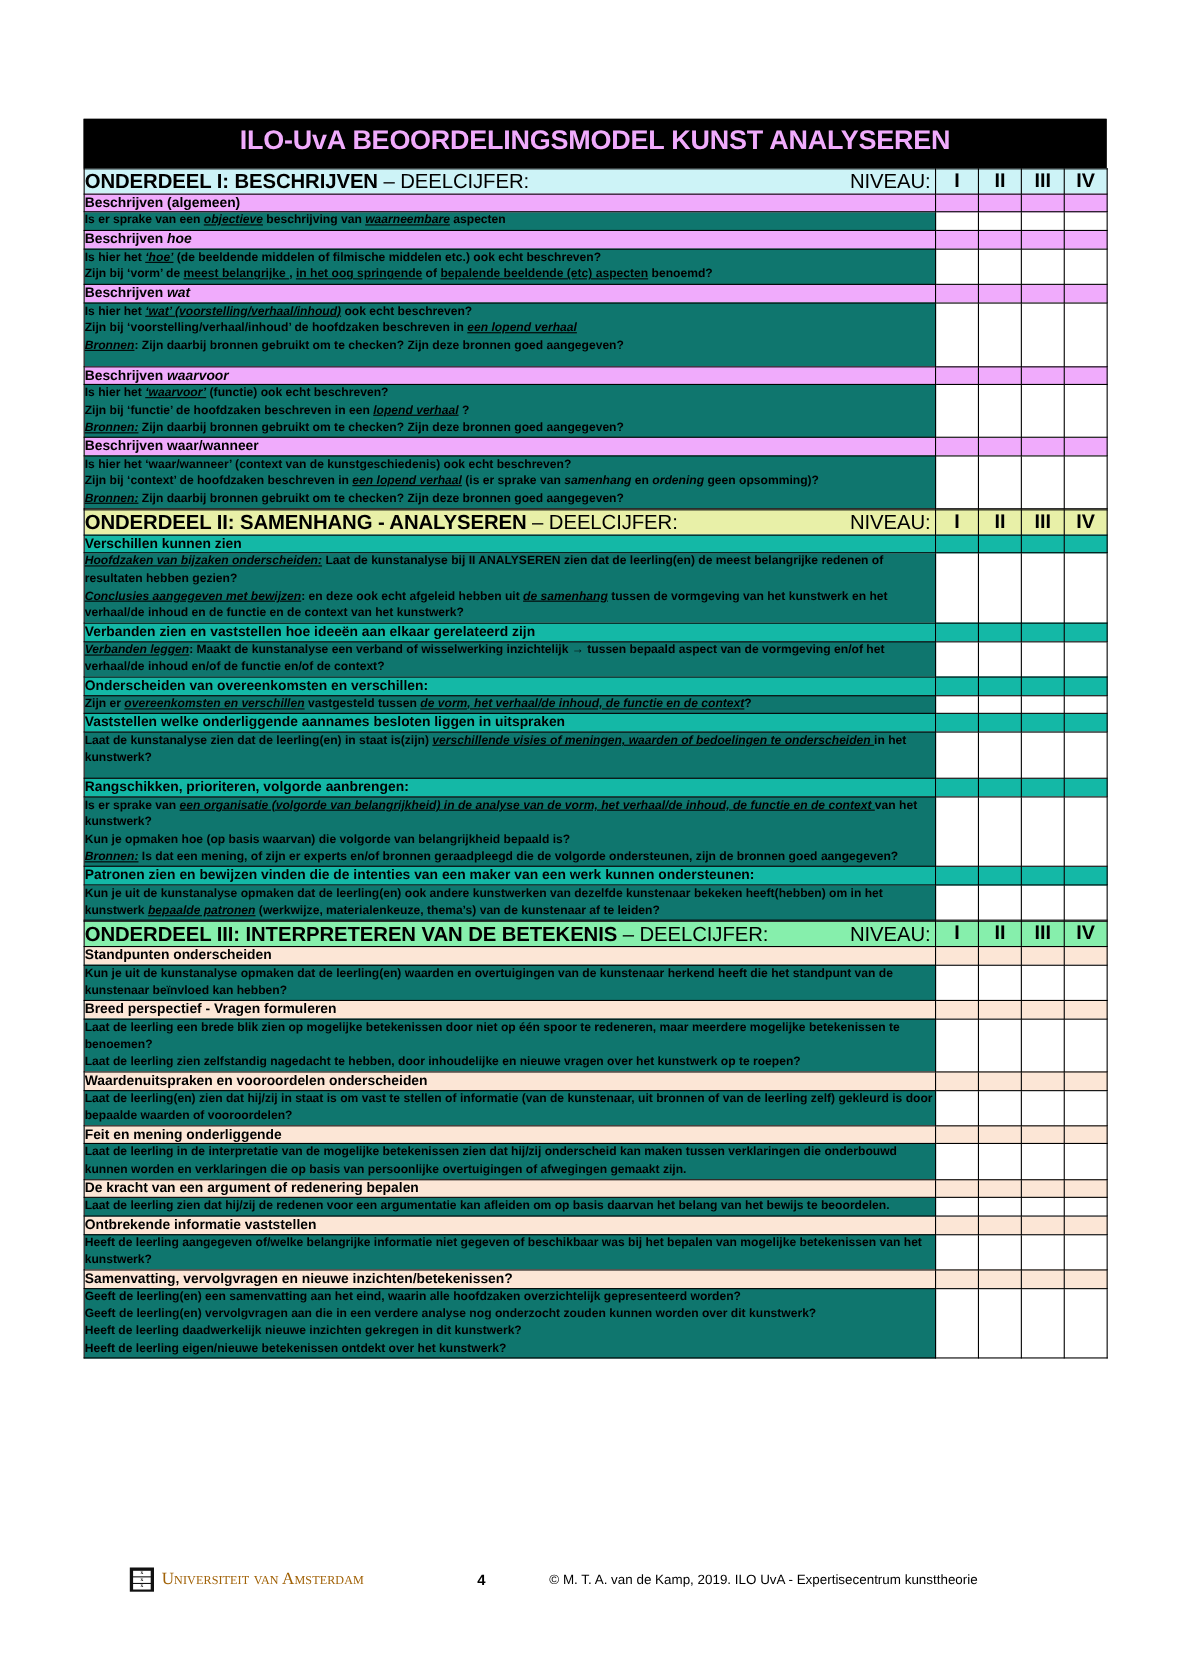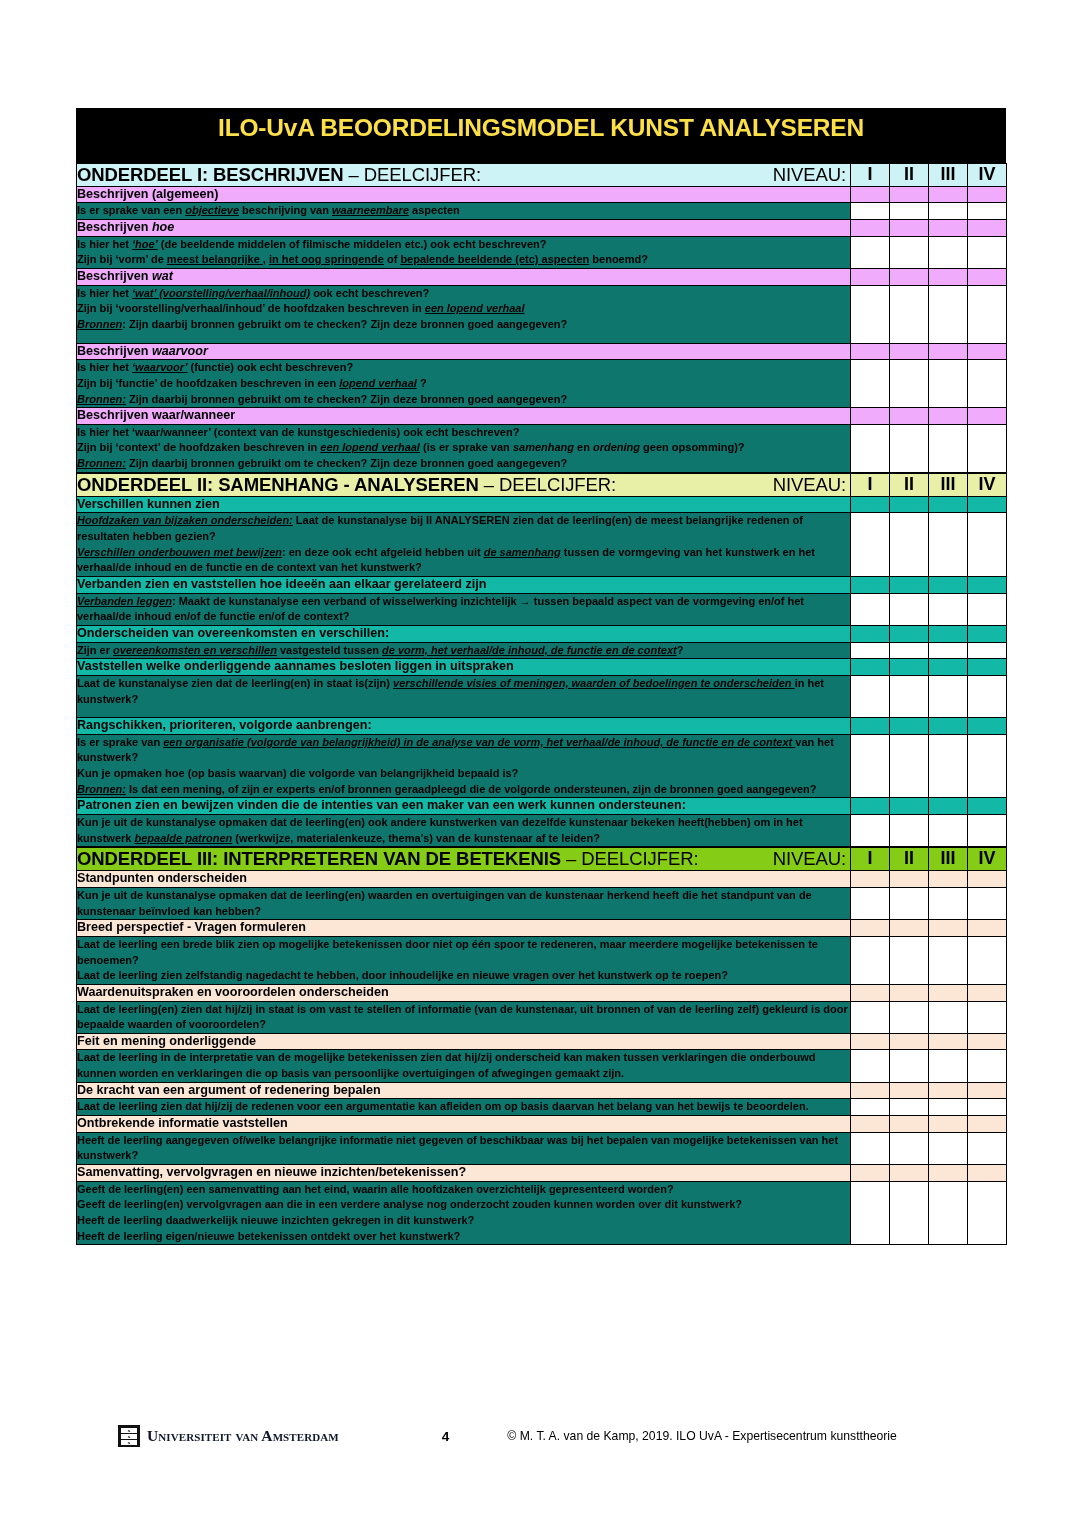"ILO-UvA BEOORDELINGSMODEL KUNST" .doc-title { color: #fde047 -> #f0abfc; padding: 6px 0 21px 0 -> 6px 0 11px 0 }
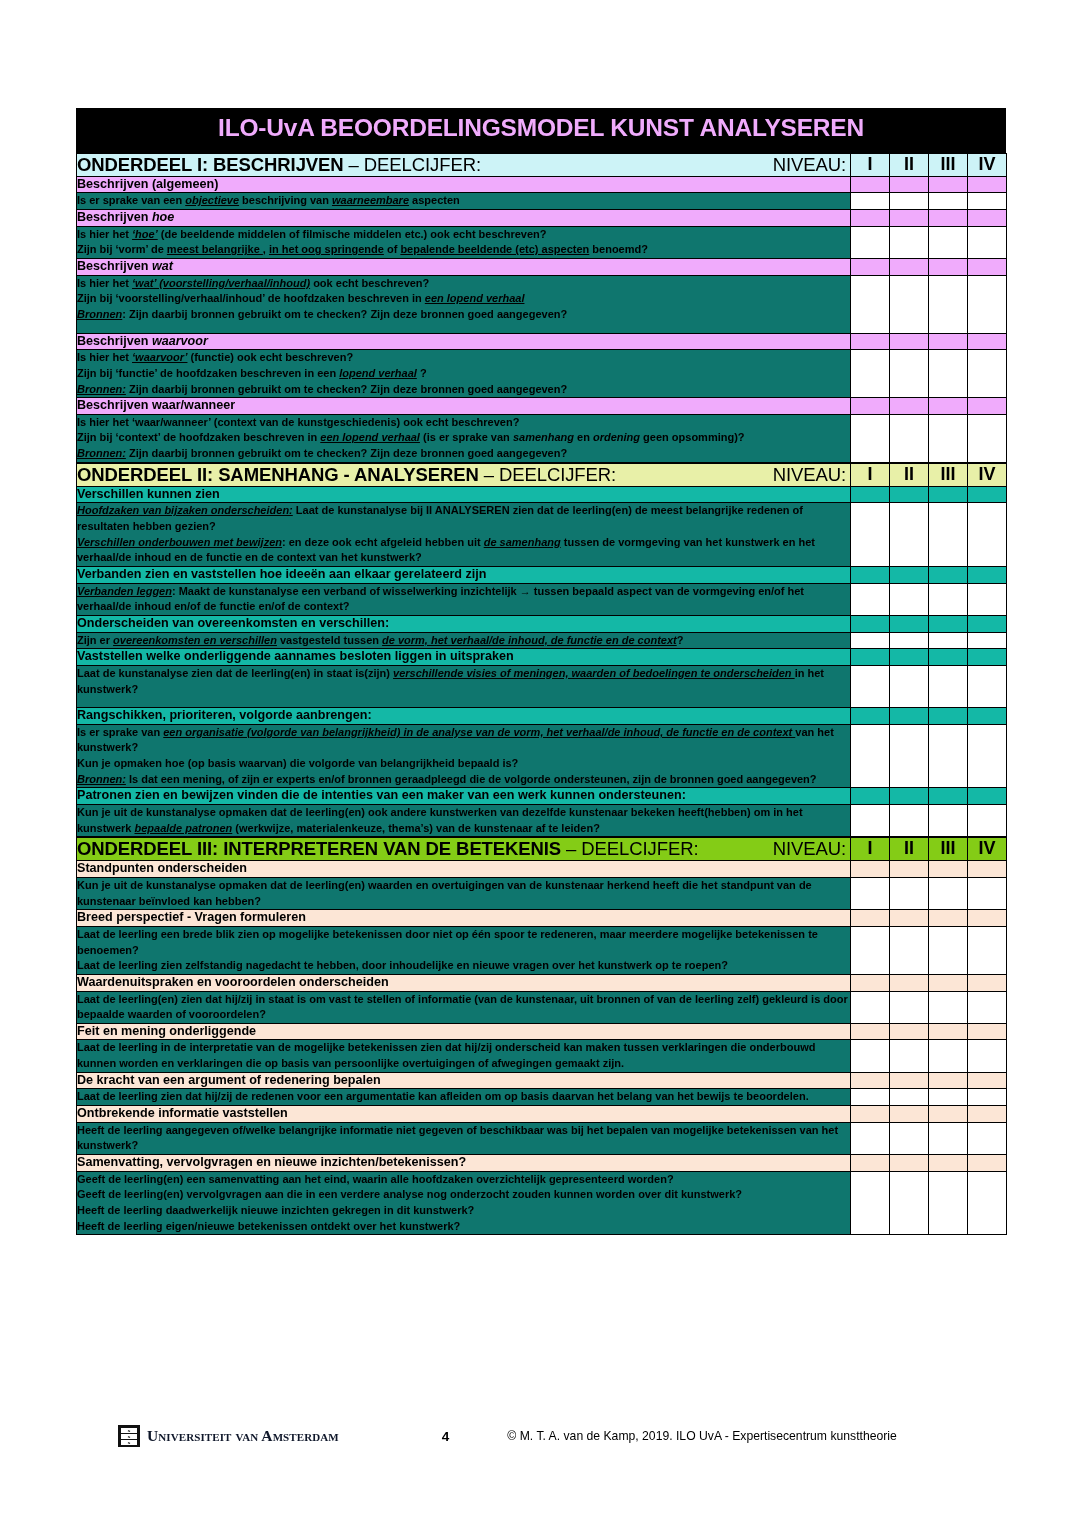"Verschillen onderbouwen met bewijzen" i { text: Verschillen onderbouwen -> Conclusies aangegeven }
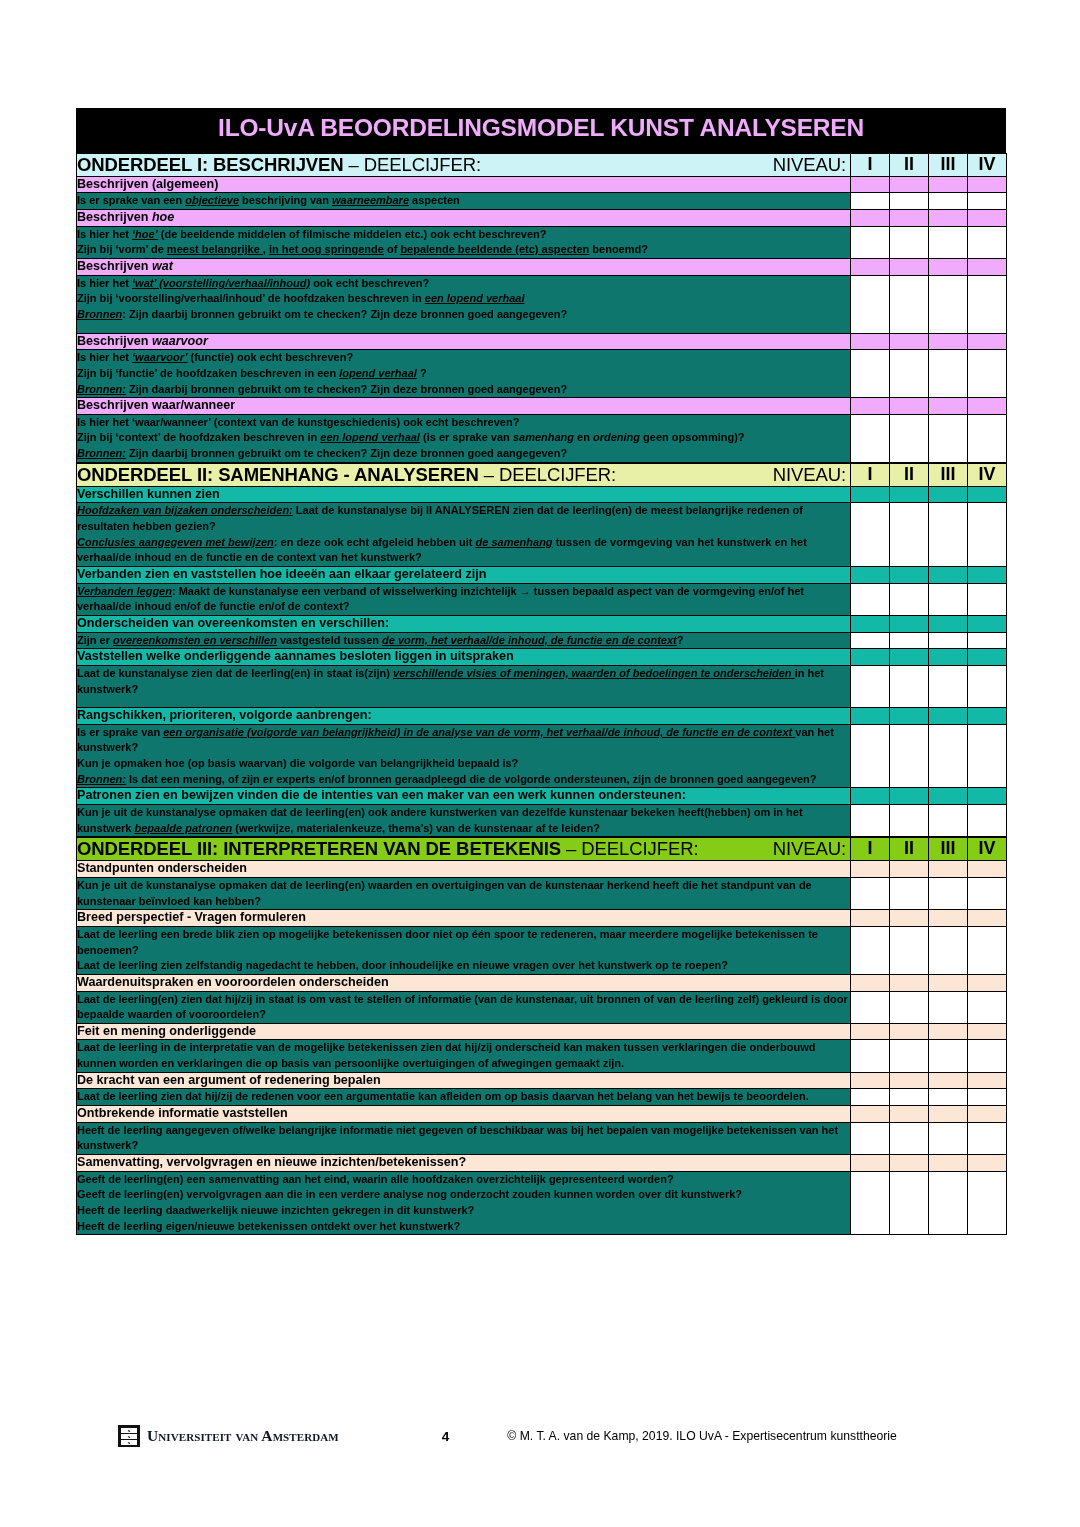"ONDERDEEL III: INTERPRETEREN VAN DE" .s3 .tint { background: #84cc16 -> #86efac }
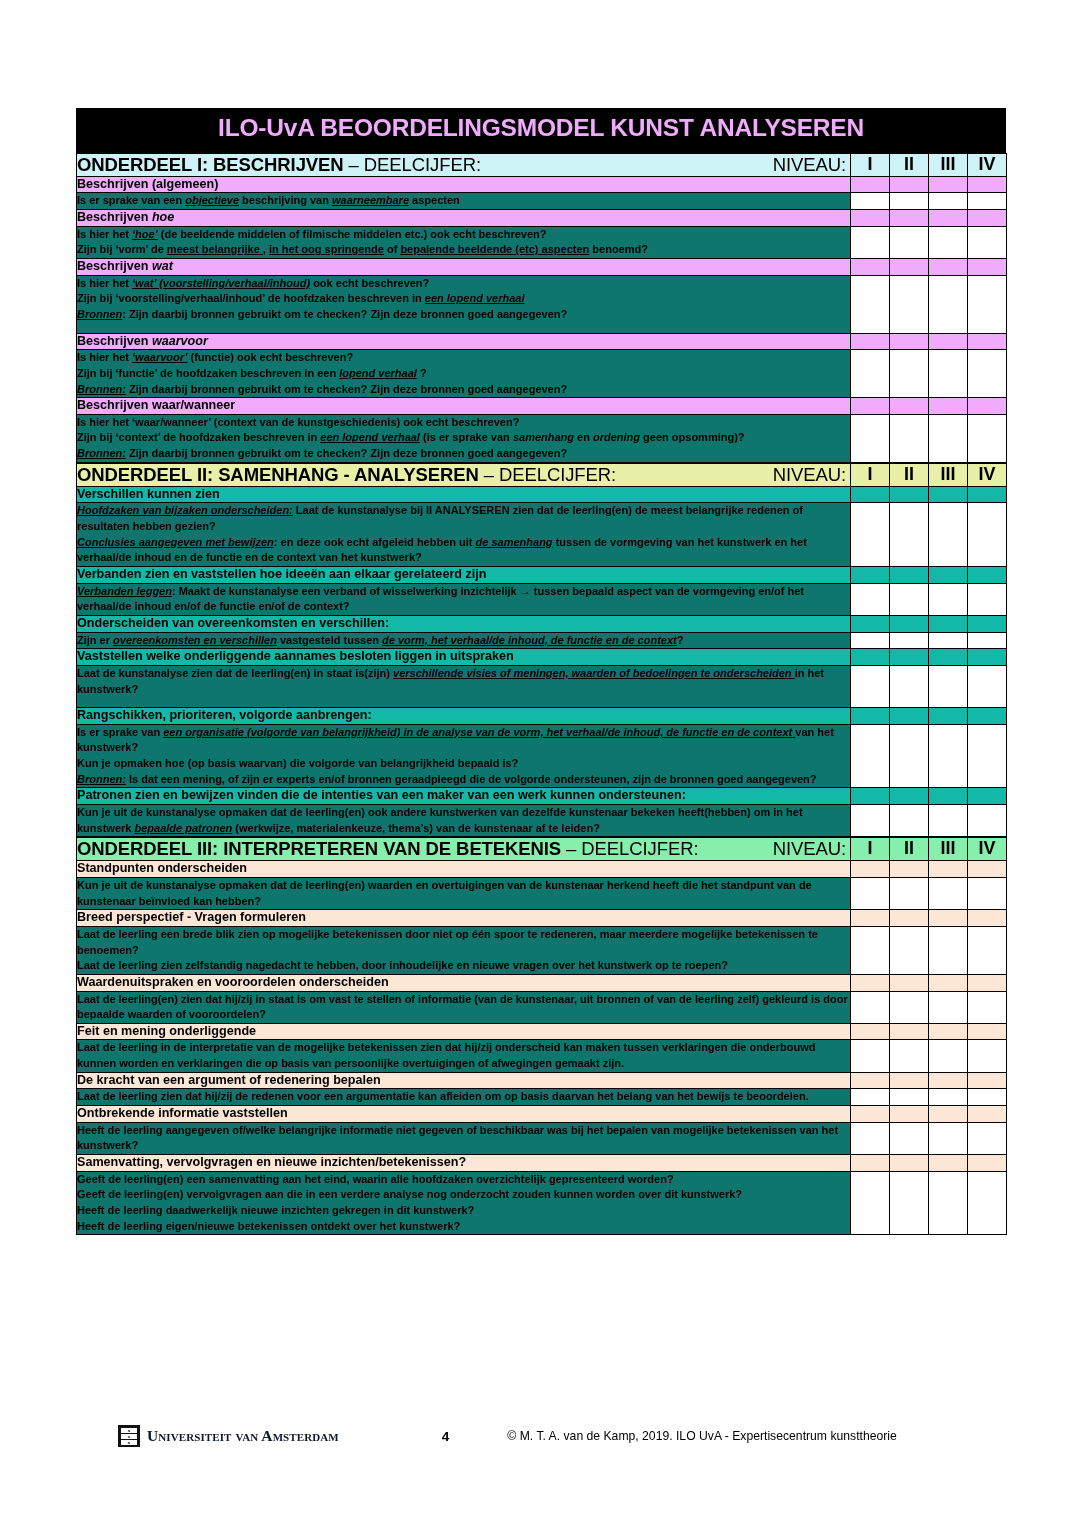"Universiteit van Amsterdam" .uva-name { color: #0f172a -> #a16207; font-weight: bold -> none }
